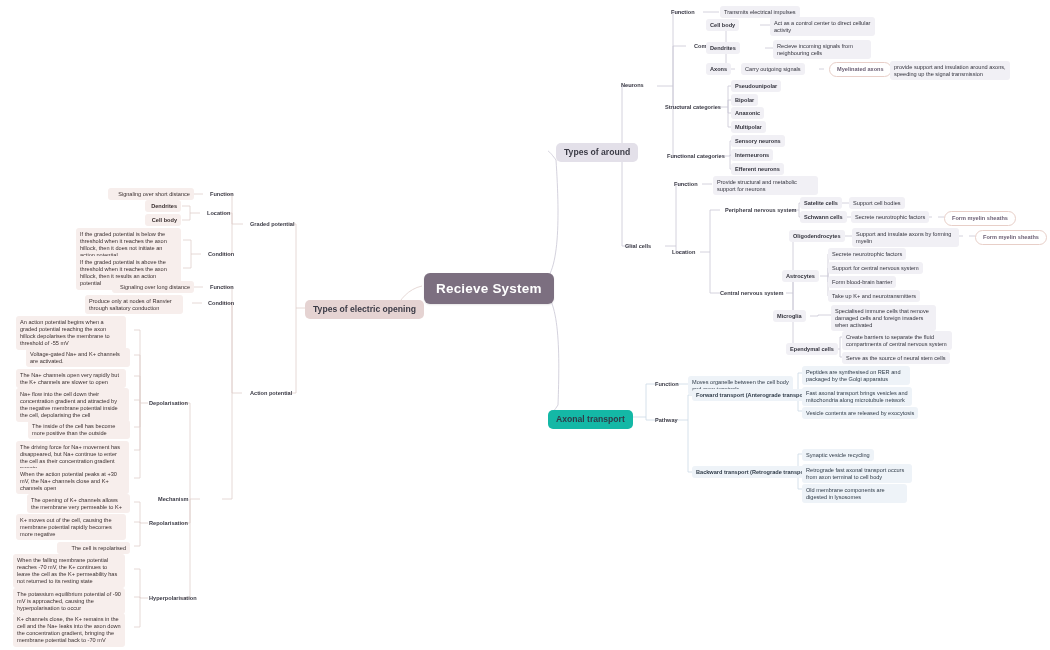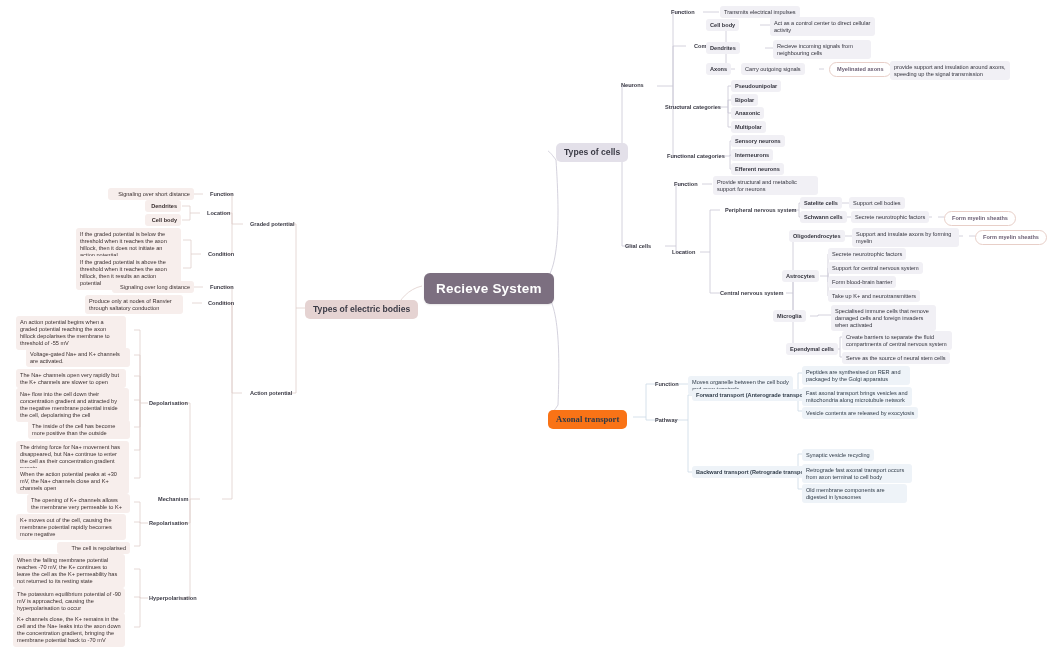"Types of cells" div.node { text: cells -> around }
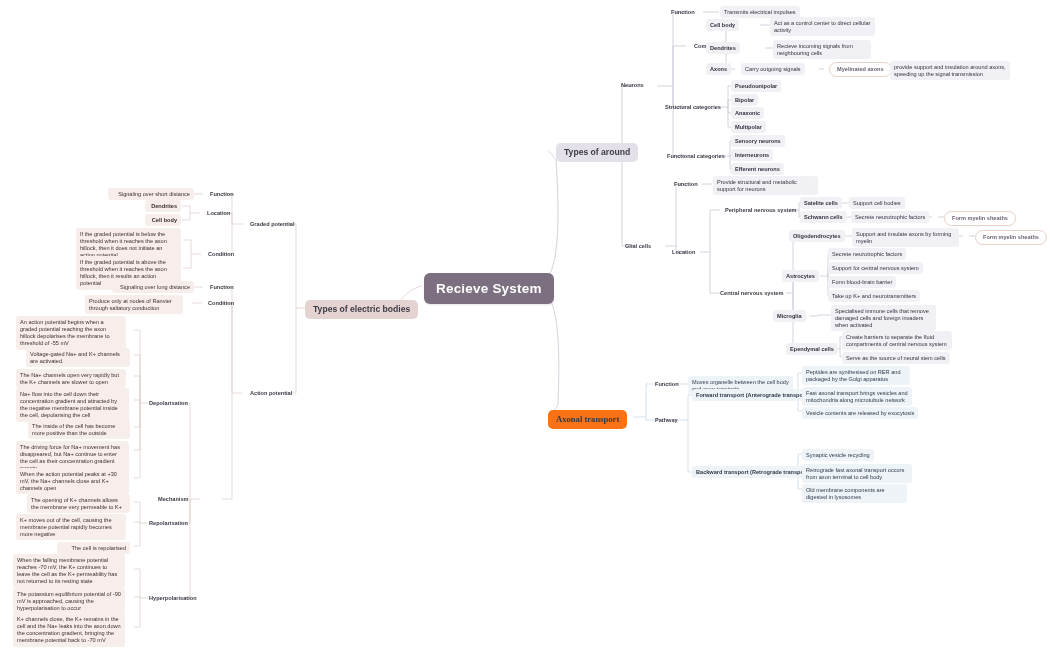"Types of electric bodies" div.node { text: bodies -> opening }
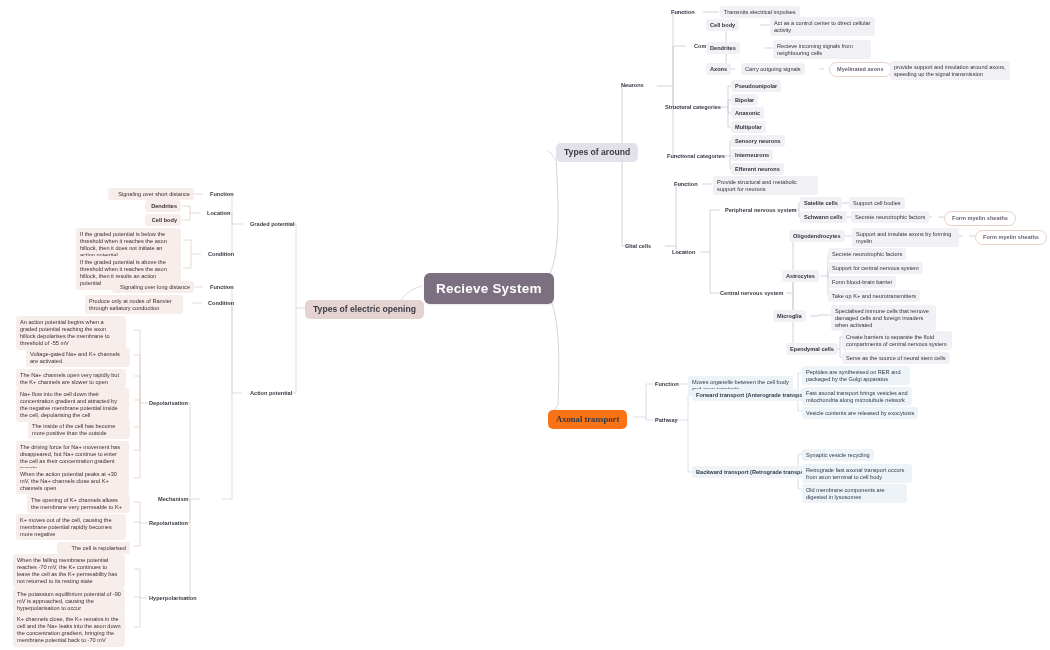"Axonal transport" .hub.axonal { background: #f97316 -> #14b8a6; font-family: Liberation Serif, serif -> none }
